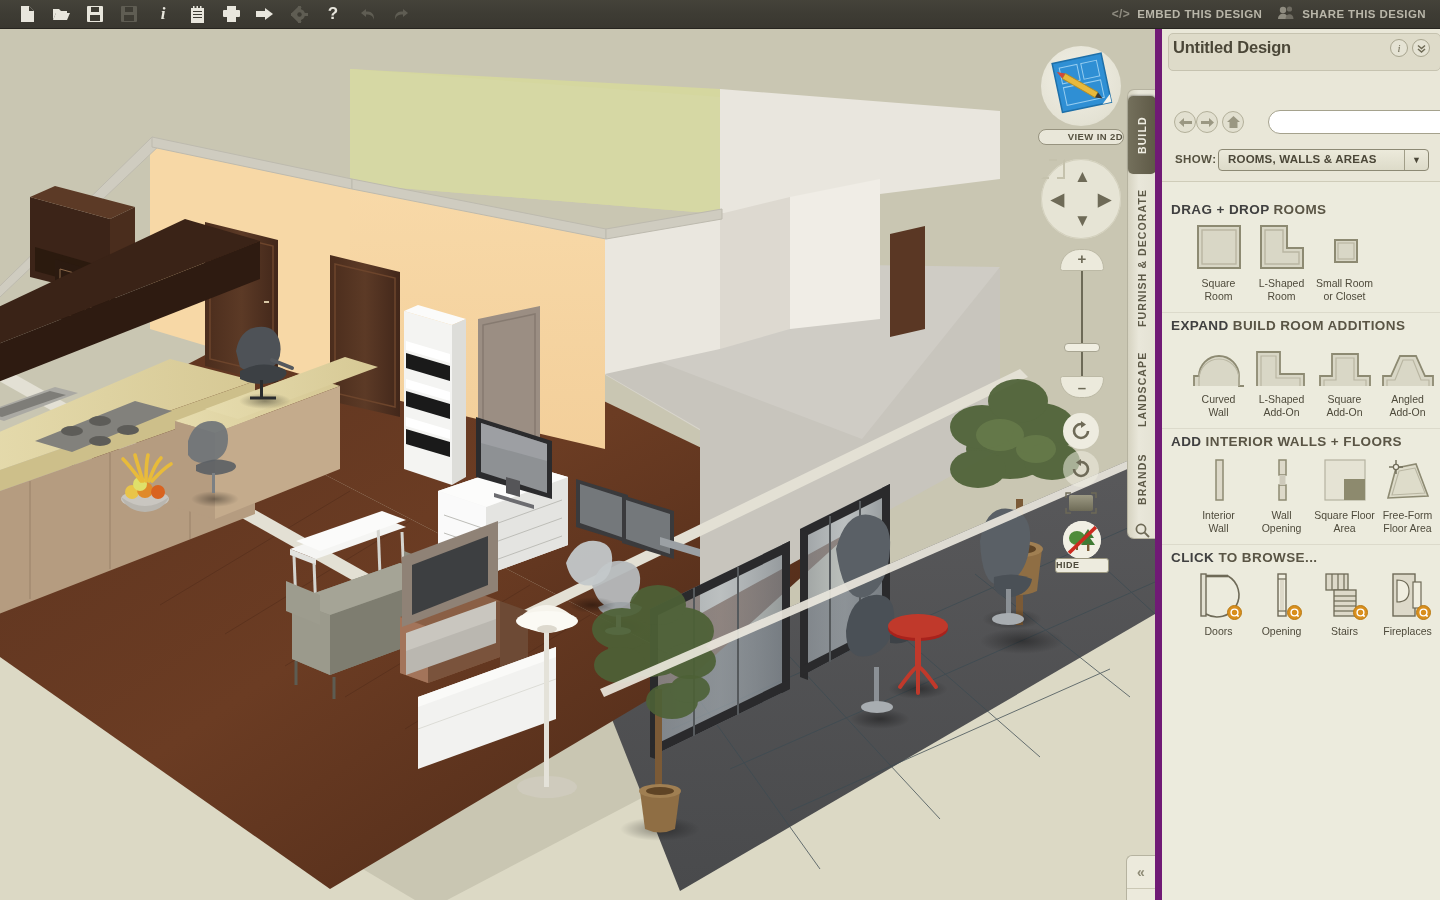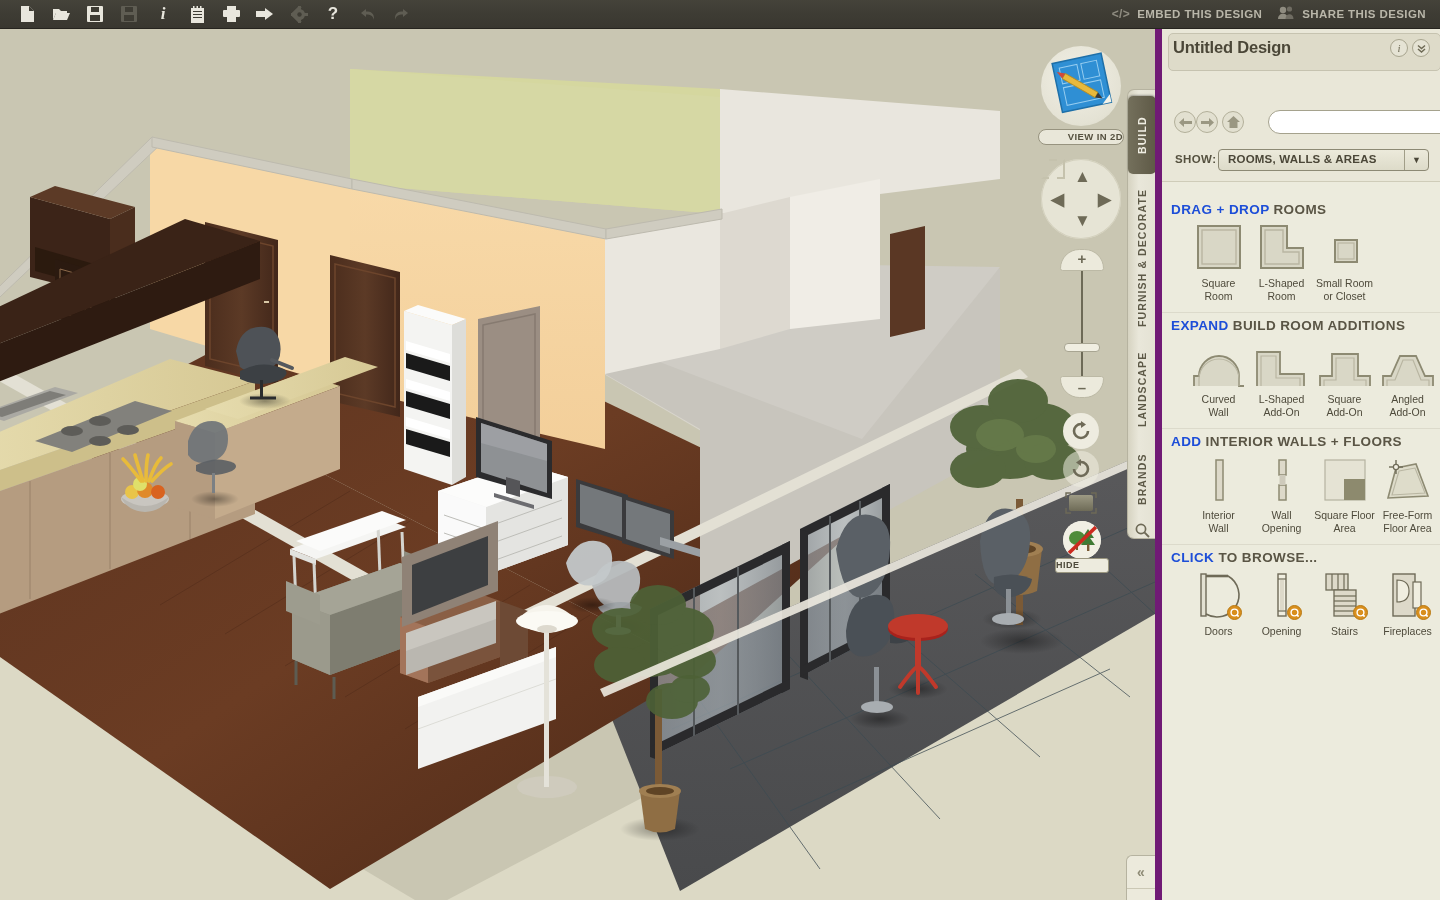"DRAG + DROP" .sec-title .hl { color: #1d4ed8 -> #404040 }
